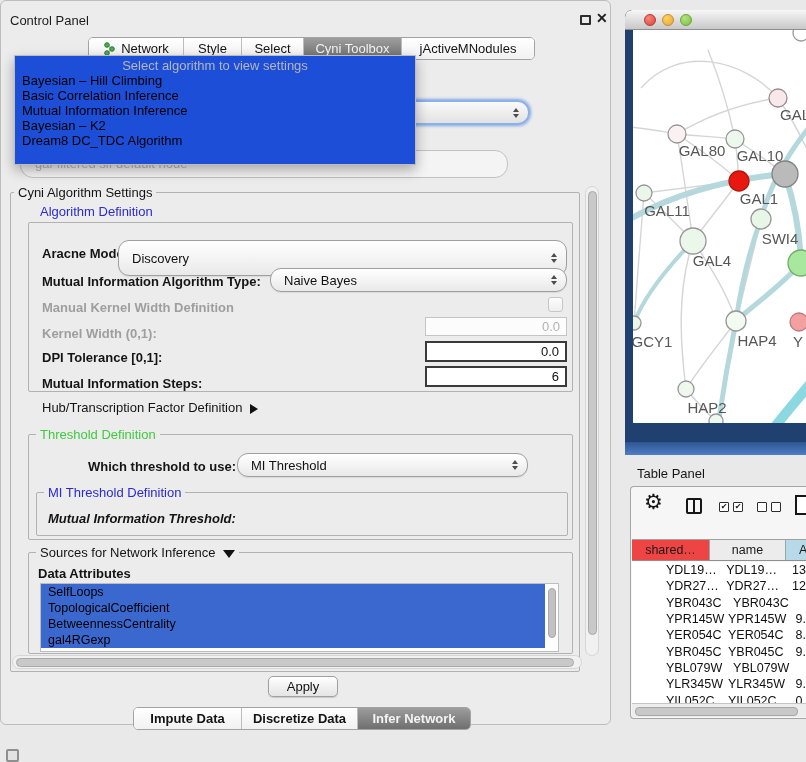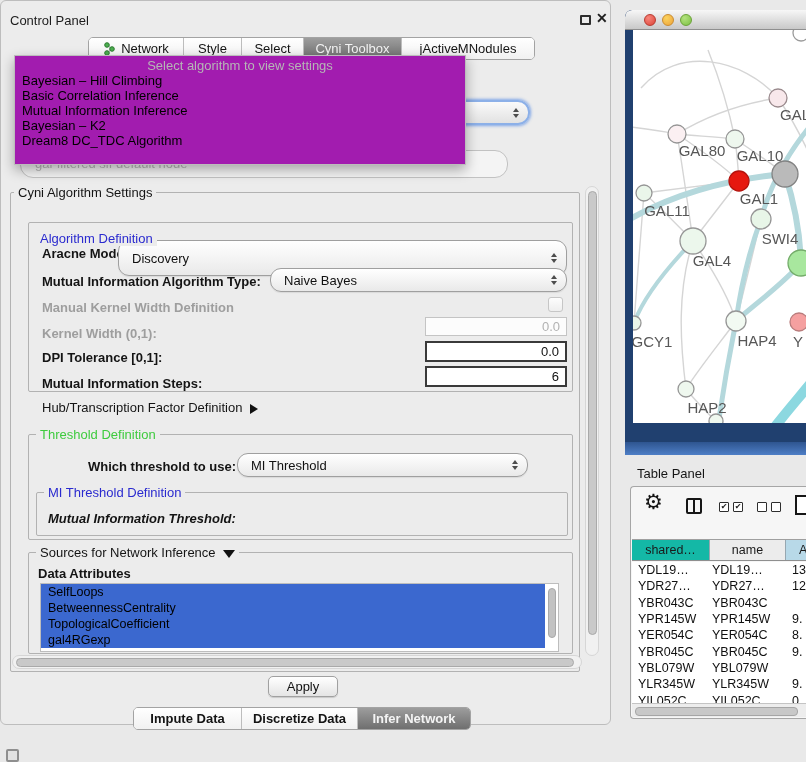"Select algorithm to view settings" .popup { background: #a21caf -> #1d4ed8; width: 452px -> 402px }
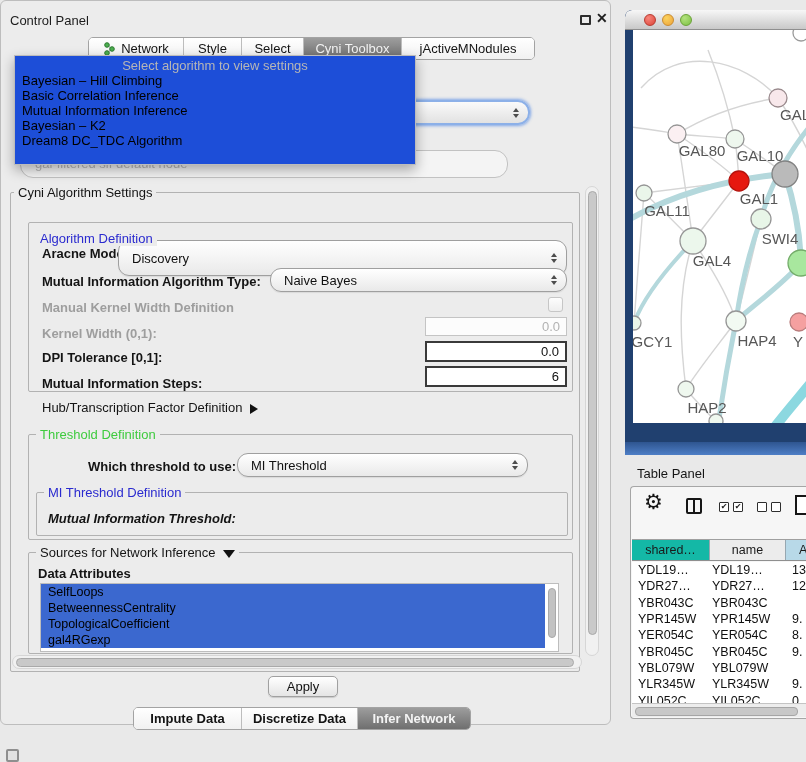"Algorithm Definition" div.abs { top: 231px -> 204px }
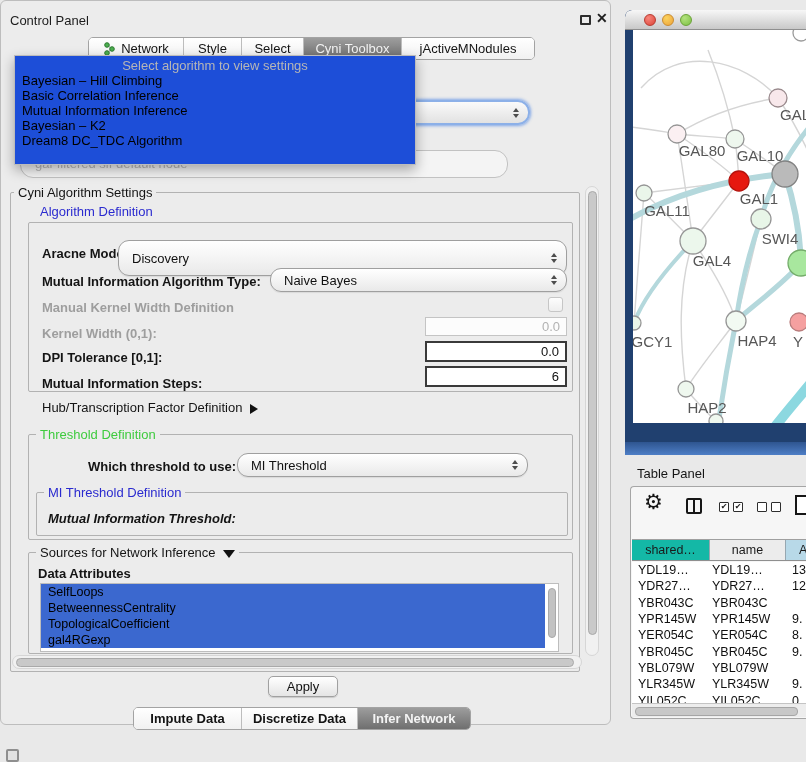"shared…" div.th { background: #14b8a6 -> #ef4444 }
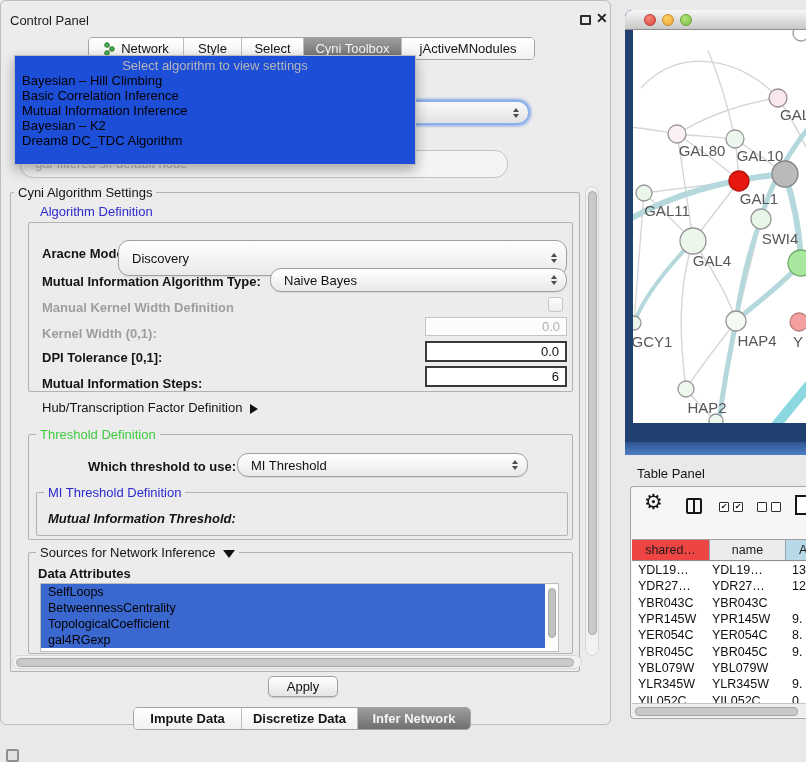"YDL19…" .rows { padding-left: none -> 28px }
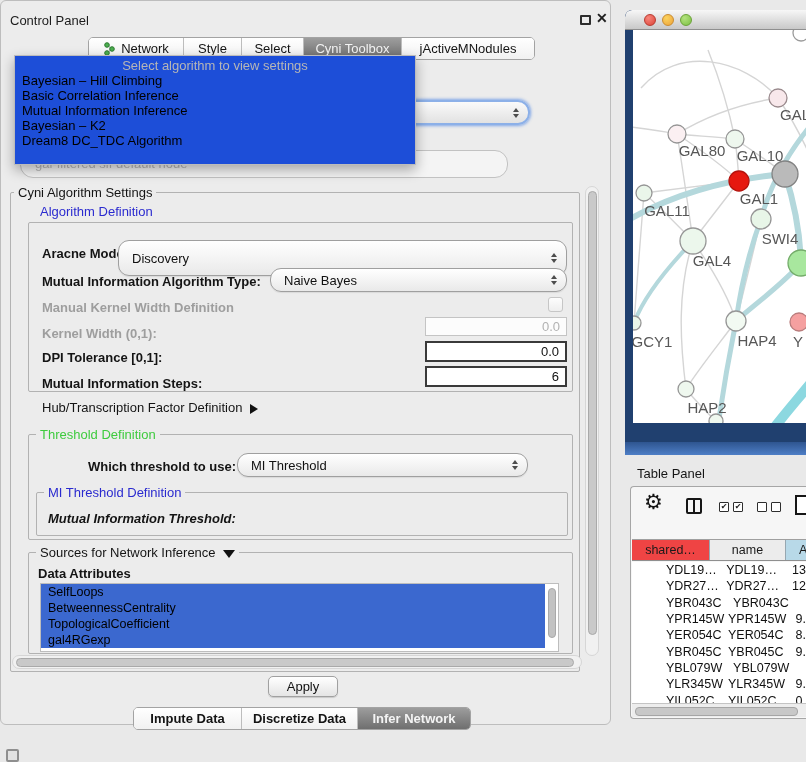"BetweennessCentrality" div.litem { order: before "TopologicalCoefficient" -> after "TopologicalCoefficient" }
